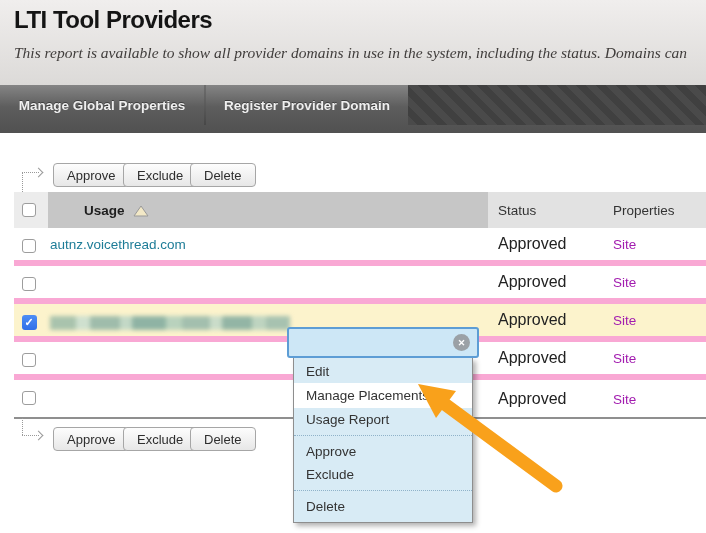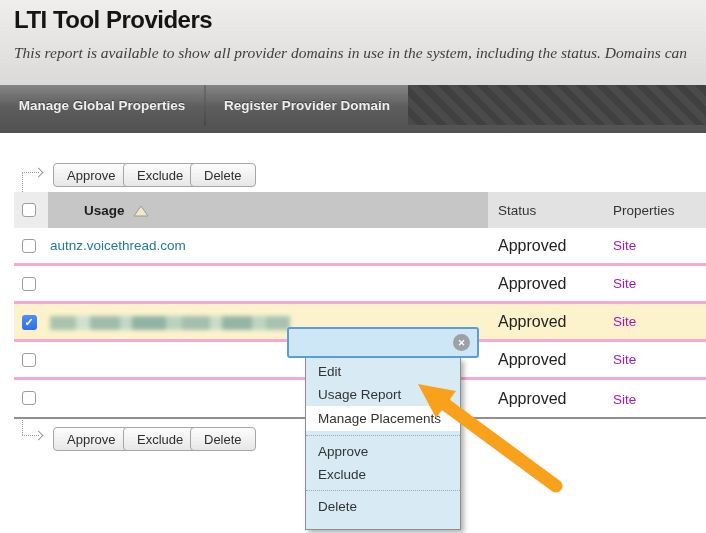"autnz.voicethread.com" .row { border-bottom: 3px solid #f9a8d4 -> 6px solid #f9a8d4 }
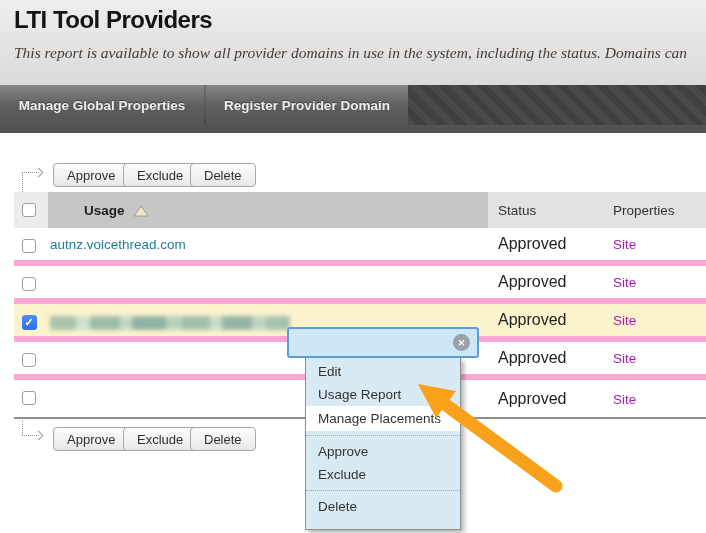"Edit" .popup-body { margin: 0 18px -> 0 6px; padding: 2px 0 11px 0 -> 2px 0 4px 0 }
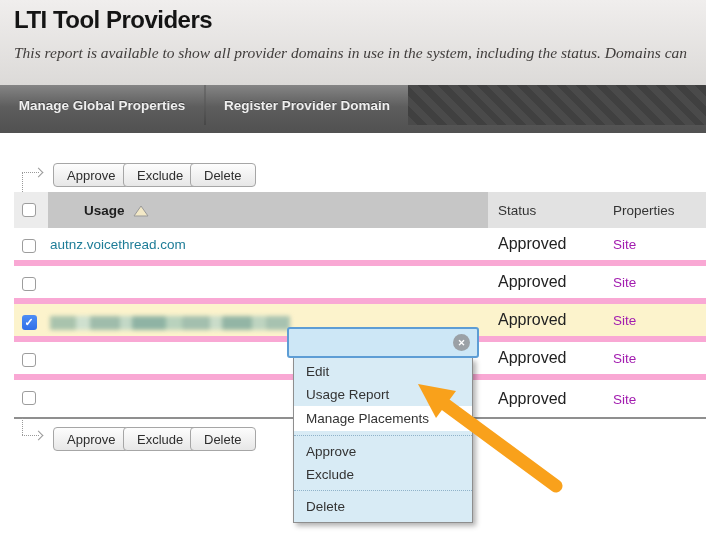"Usage Report" div.menu-item { order: before "Manage Placements" -> after "Manage Placements" }
